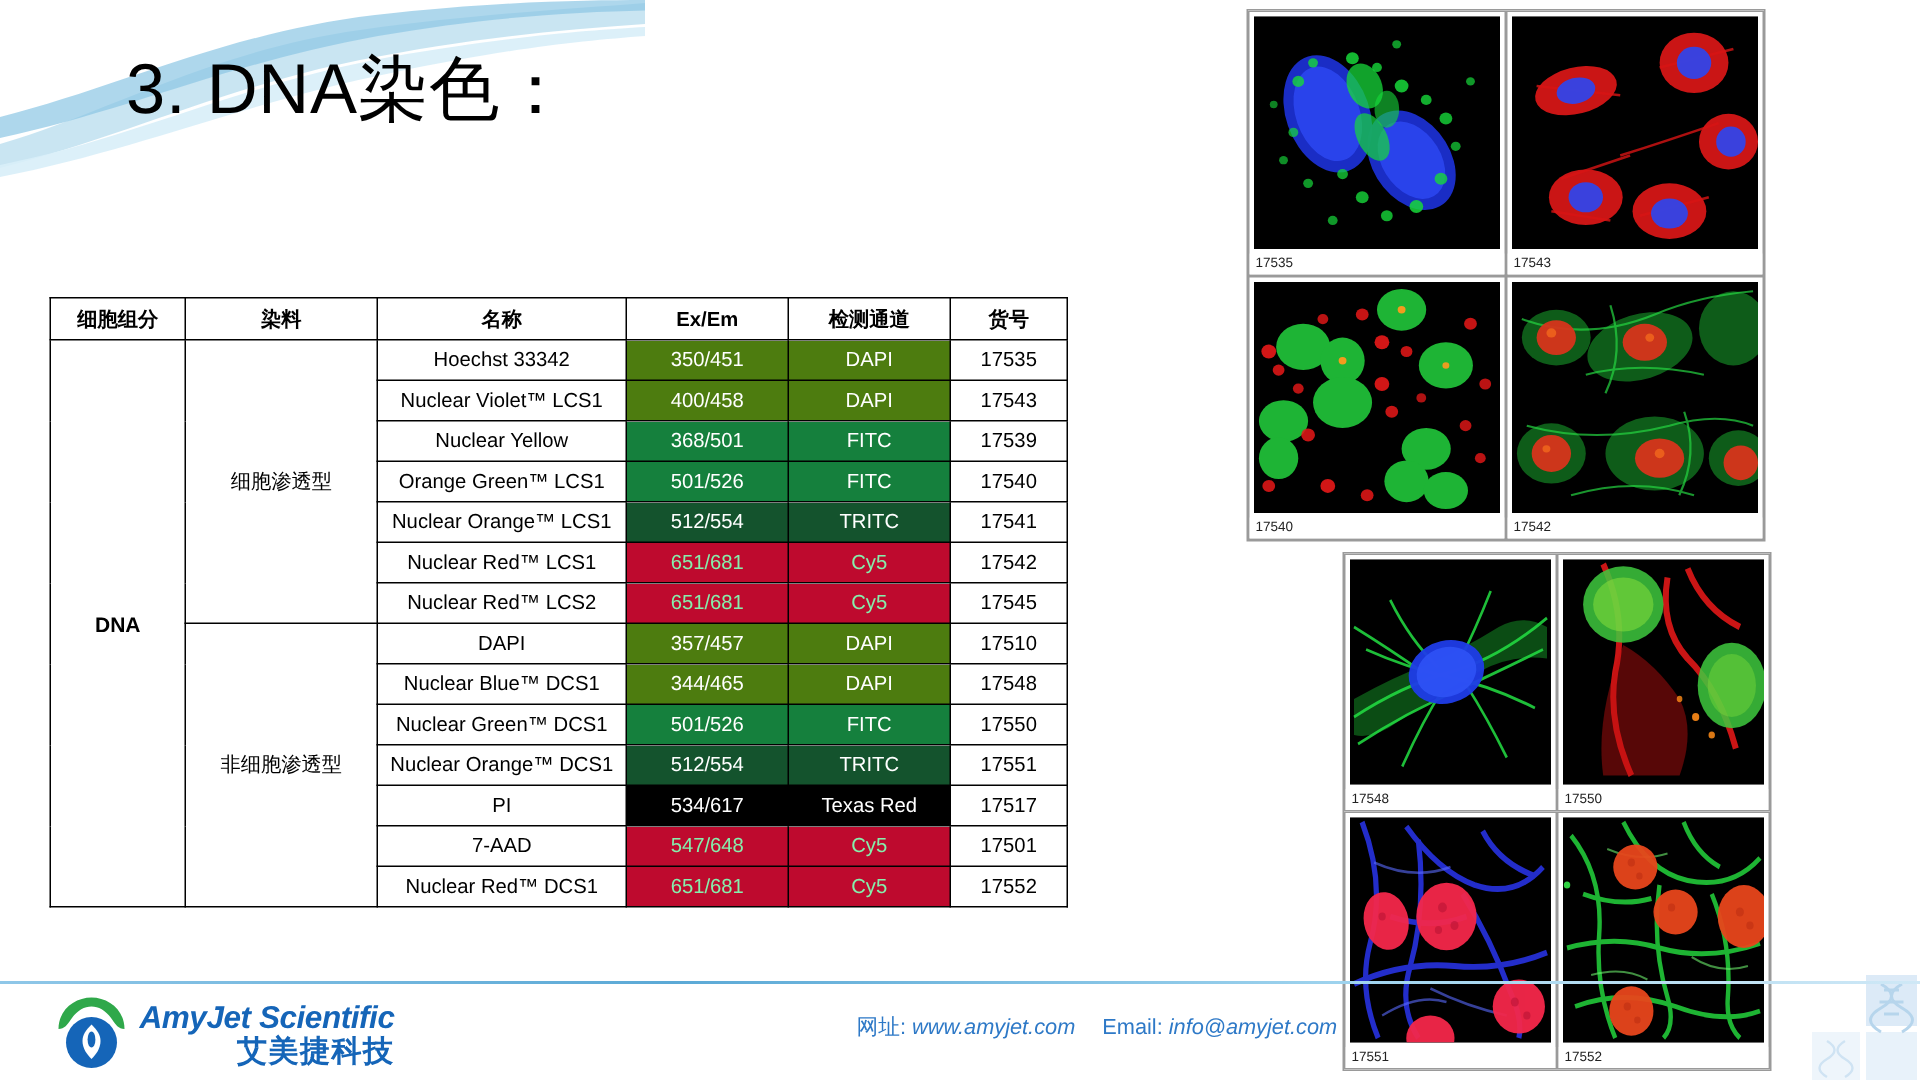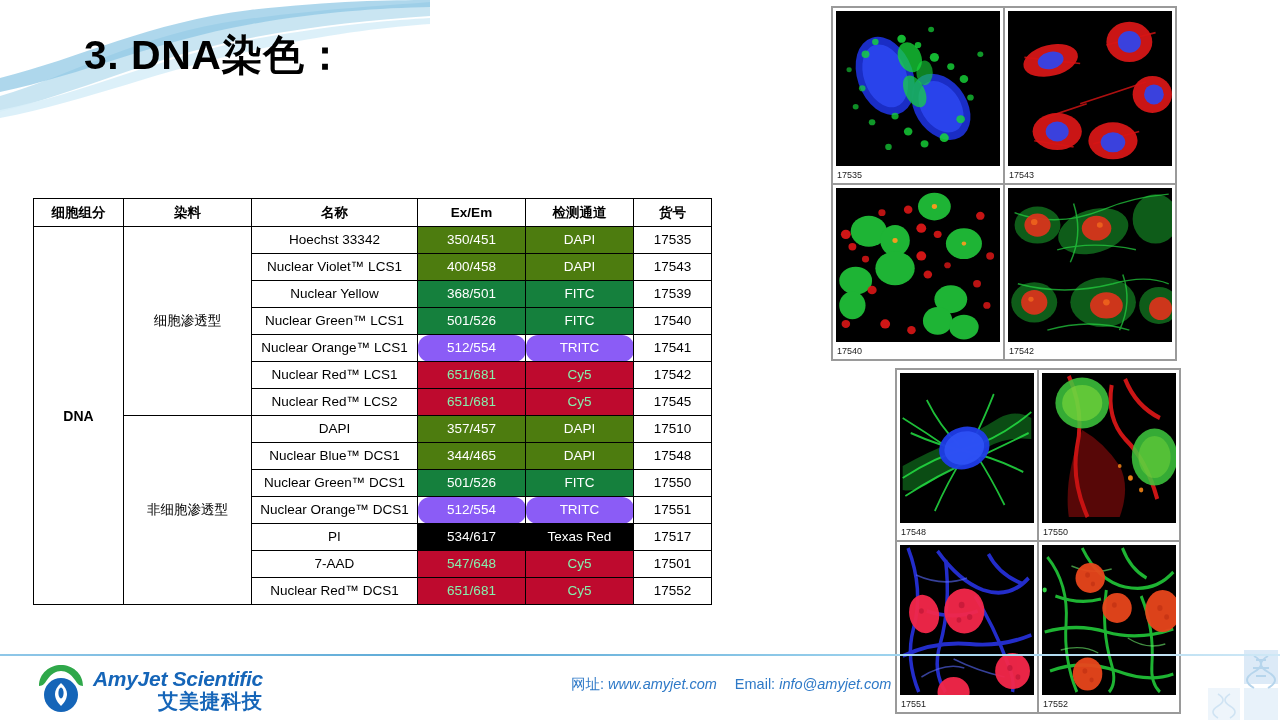"3. DNA染色：" #slide-title { font-size: 41px -> 47px; font-weight: 700 -> 400 }
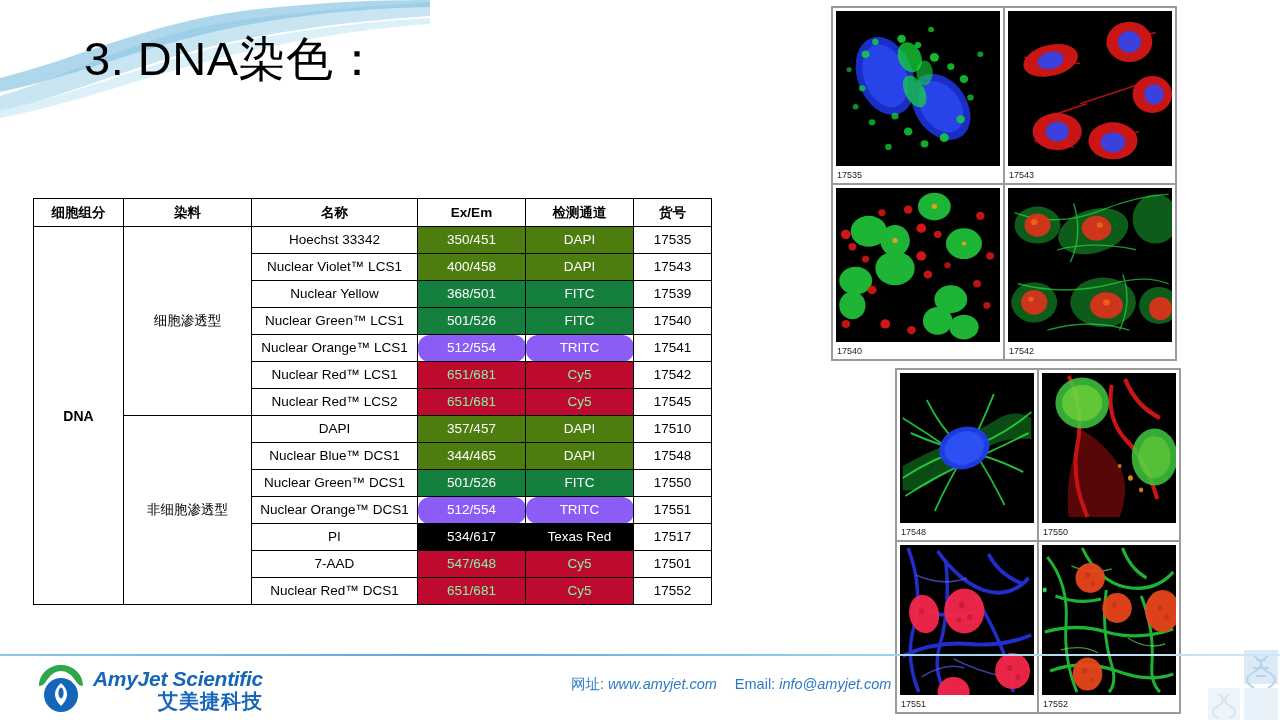"Nuclear Green™ LCS1" td { text: Nuclear -> Orange }
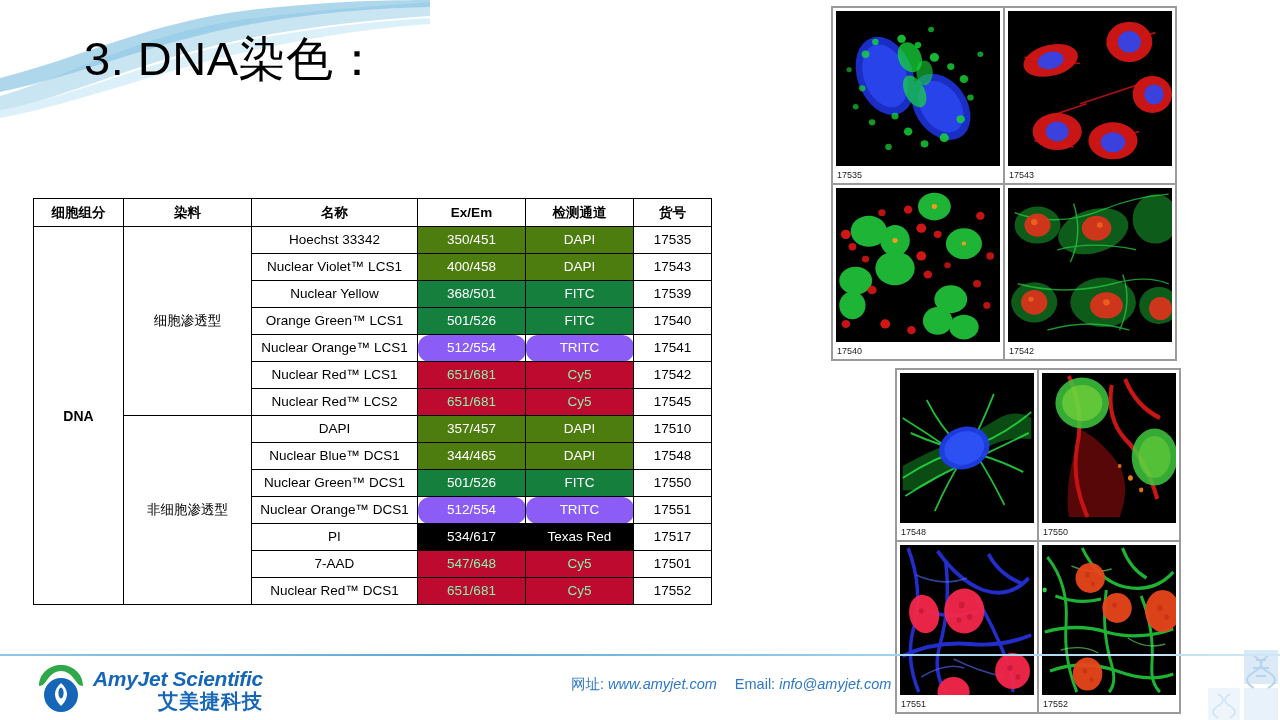"512/554" .fill-tritc { background: #8b5cf6 -> #14532d; border-radius: 12px -> none }
